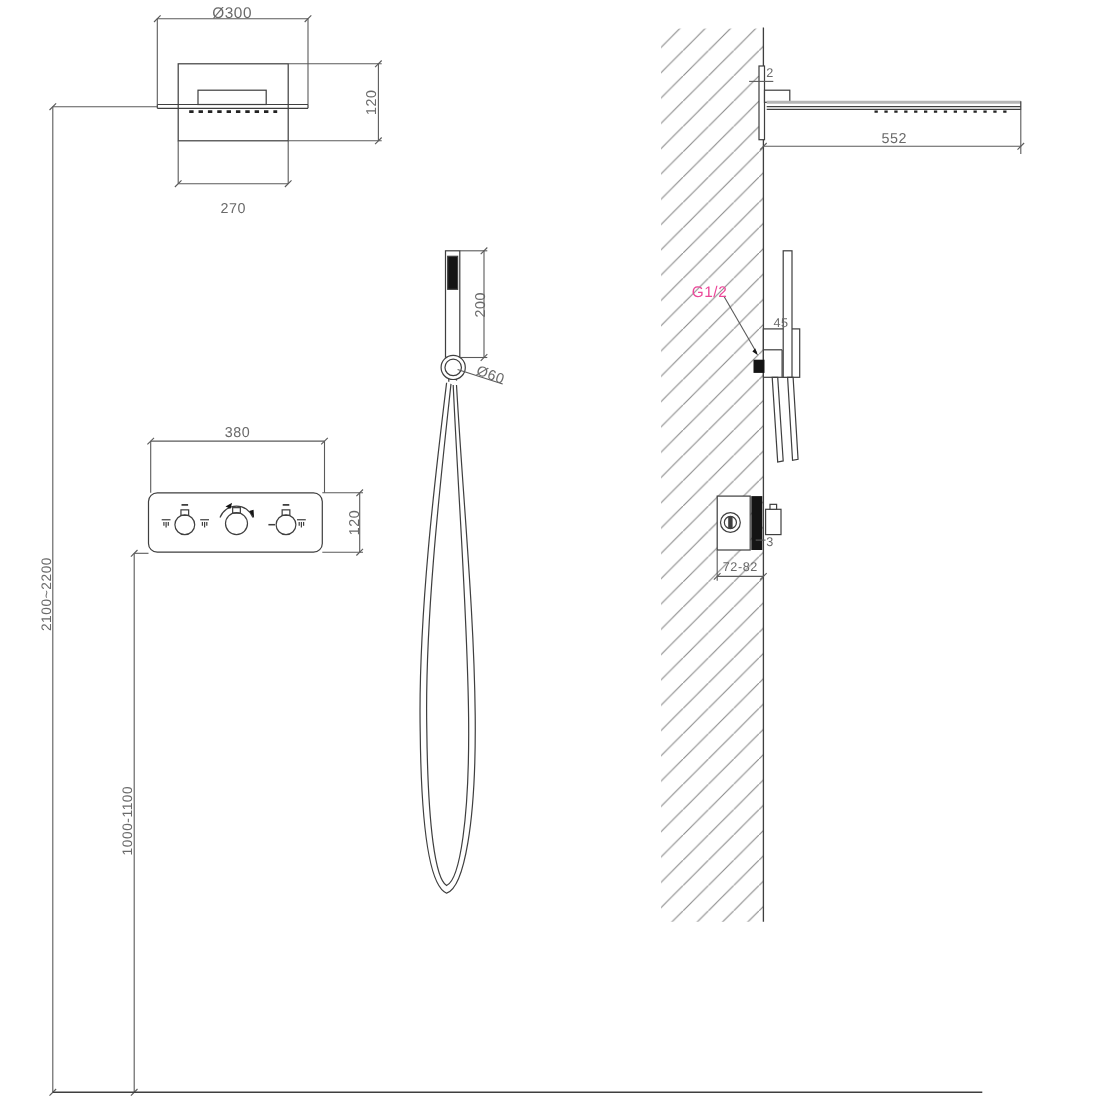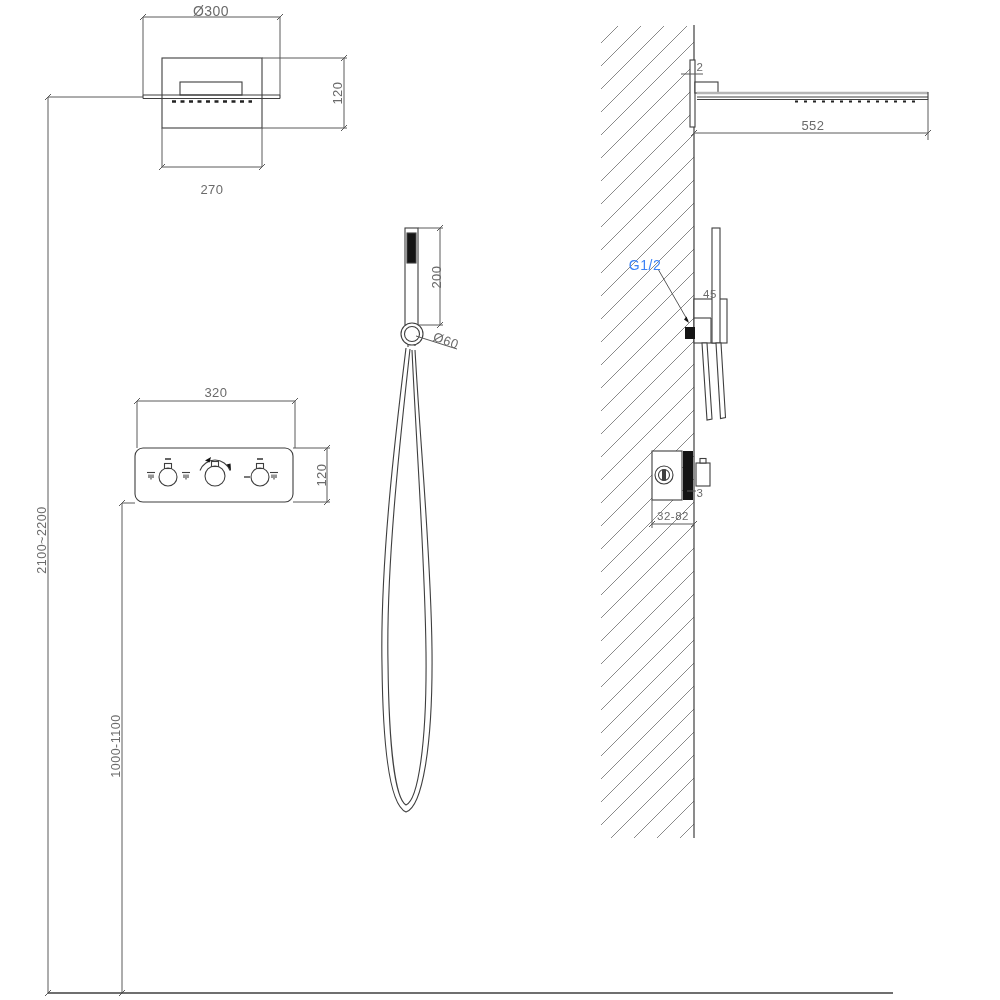"G1/2" span.dim { color: #3b82f6 -> #ec4899 }
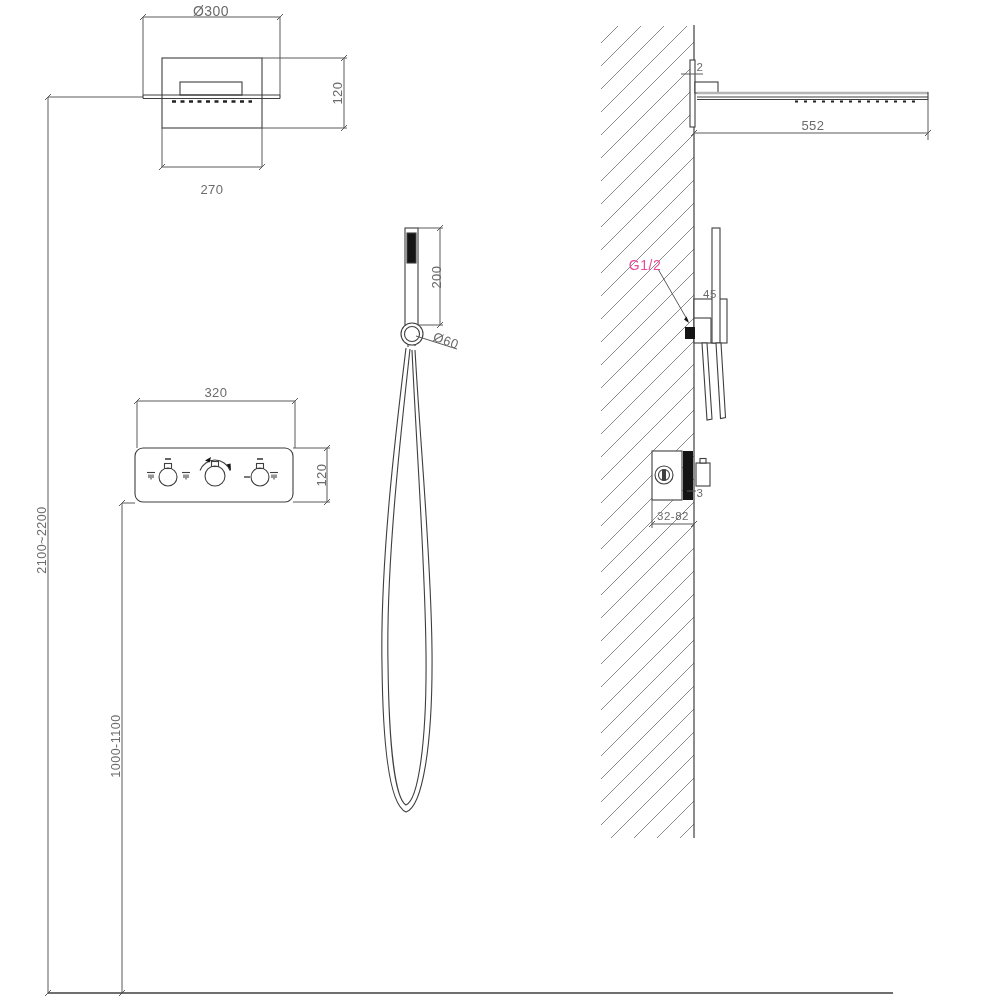"320" span.dim { text: 320 -> 380 }
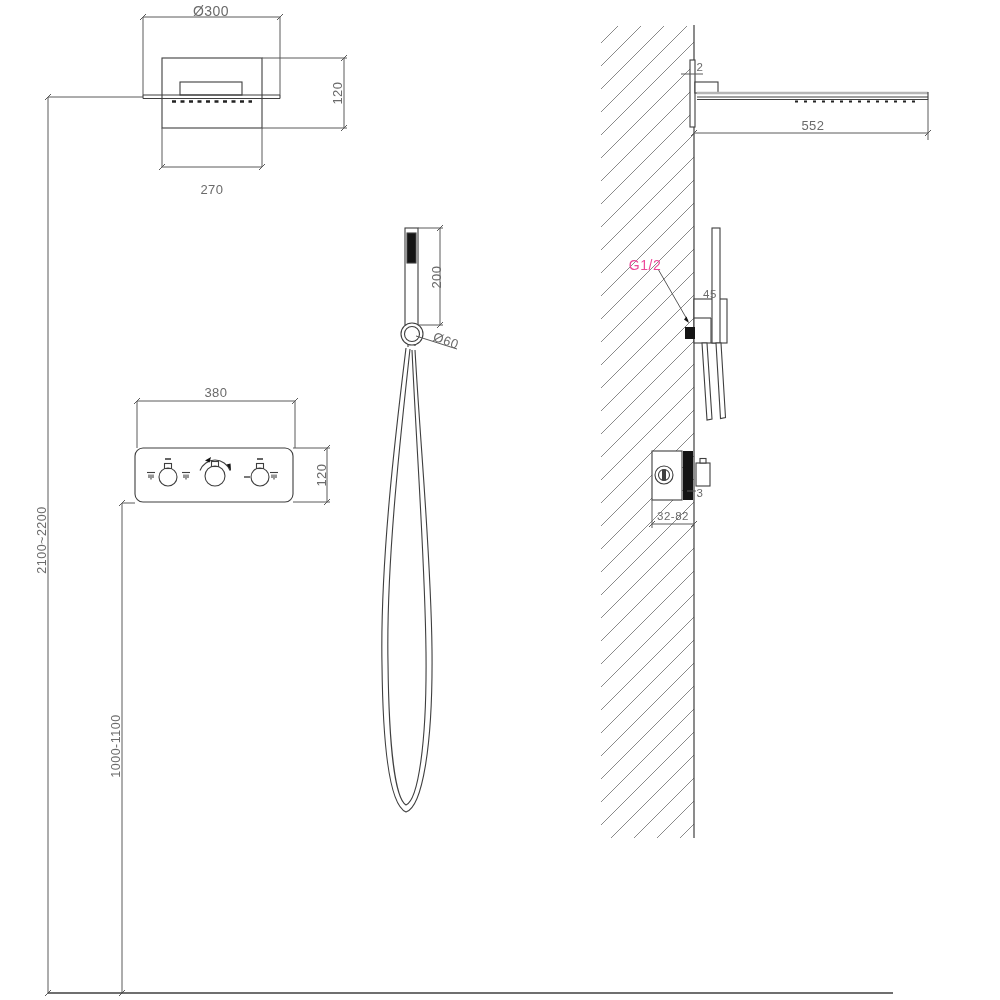"32-82" span.dim { text: 32-82 -> 72-82 }
